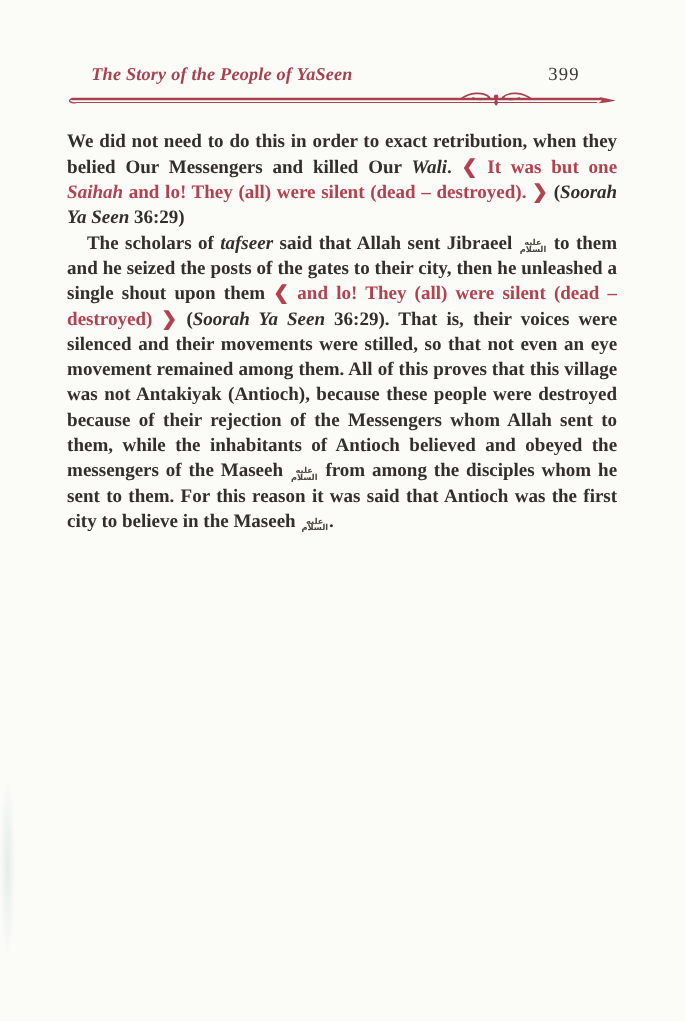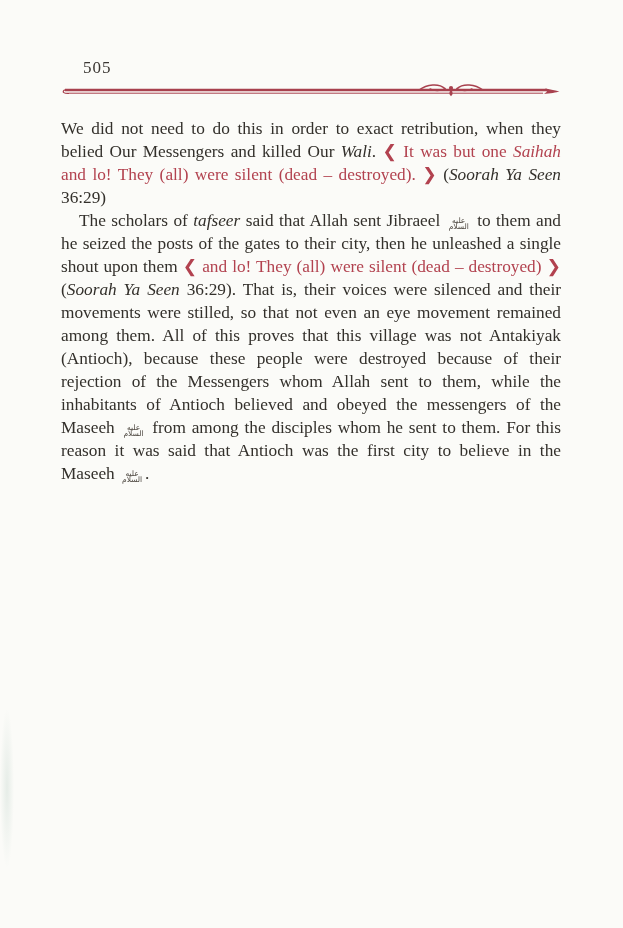"The Story of the People" span.header-title { html: none -> <span>The Story of the People of YaSeen</span> }
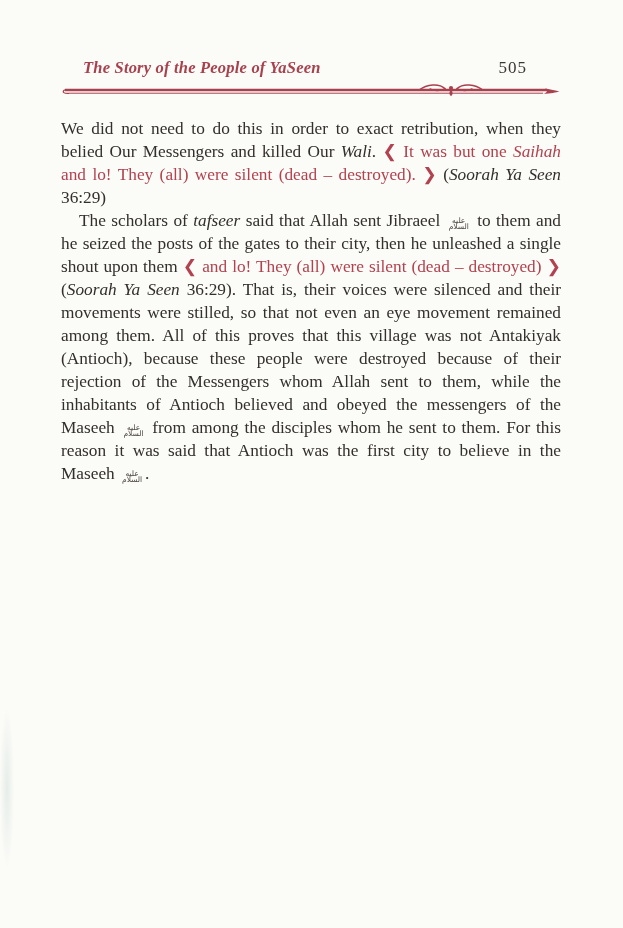"505" span.page-number { text: 505 -> 399 }
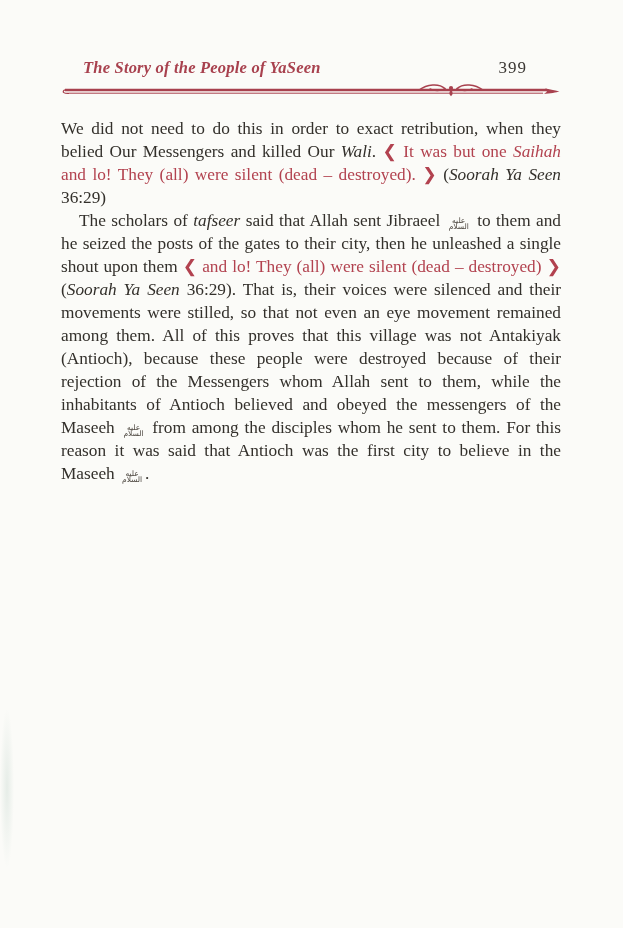"We did not need to" .body-text { font-weight: none -> bold }
